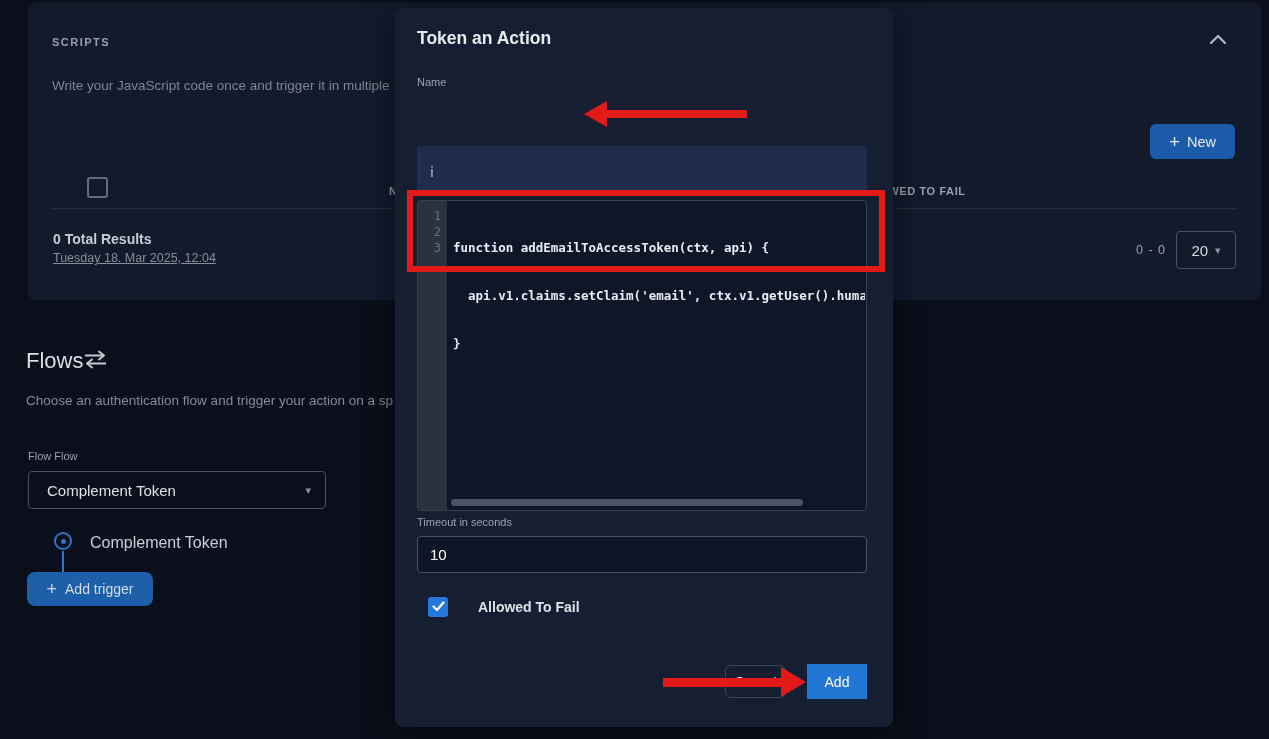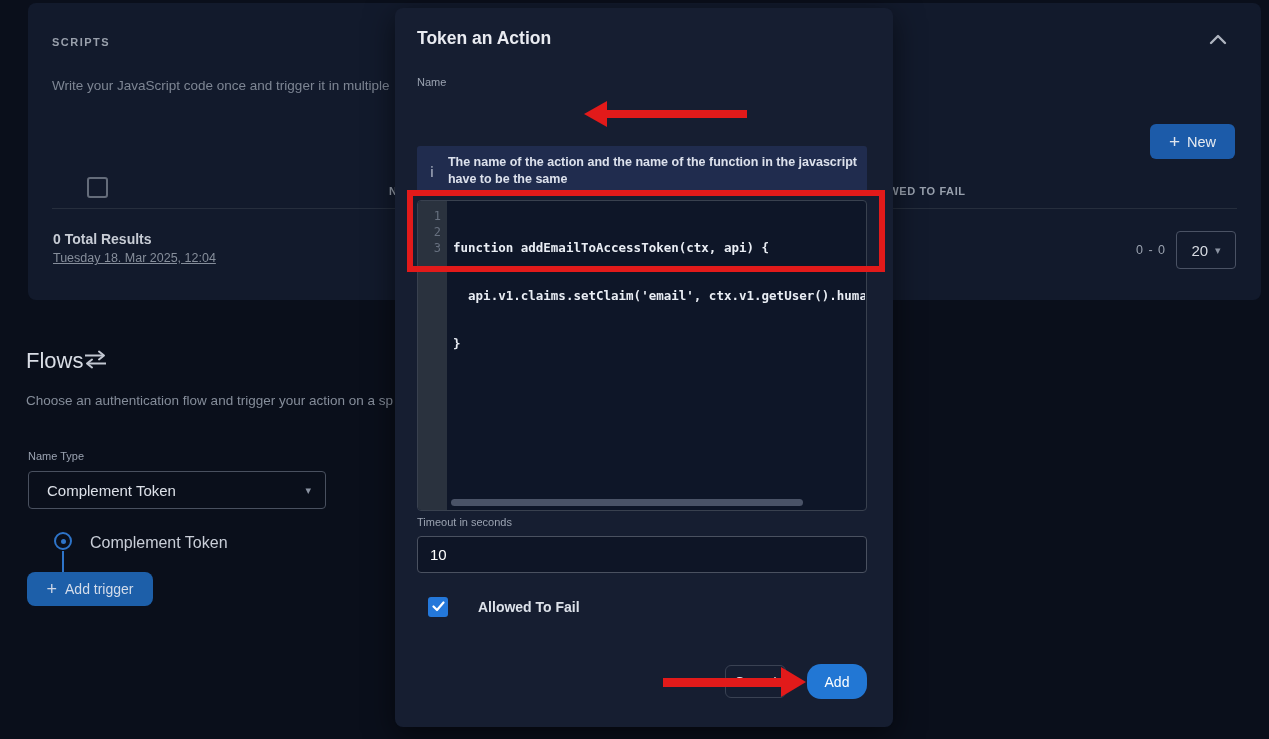"The name of the action" span.info-text { html: <span>The name of the action and the name of the function in the javascript have to be the same</span> -> none }
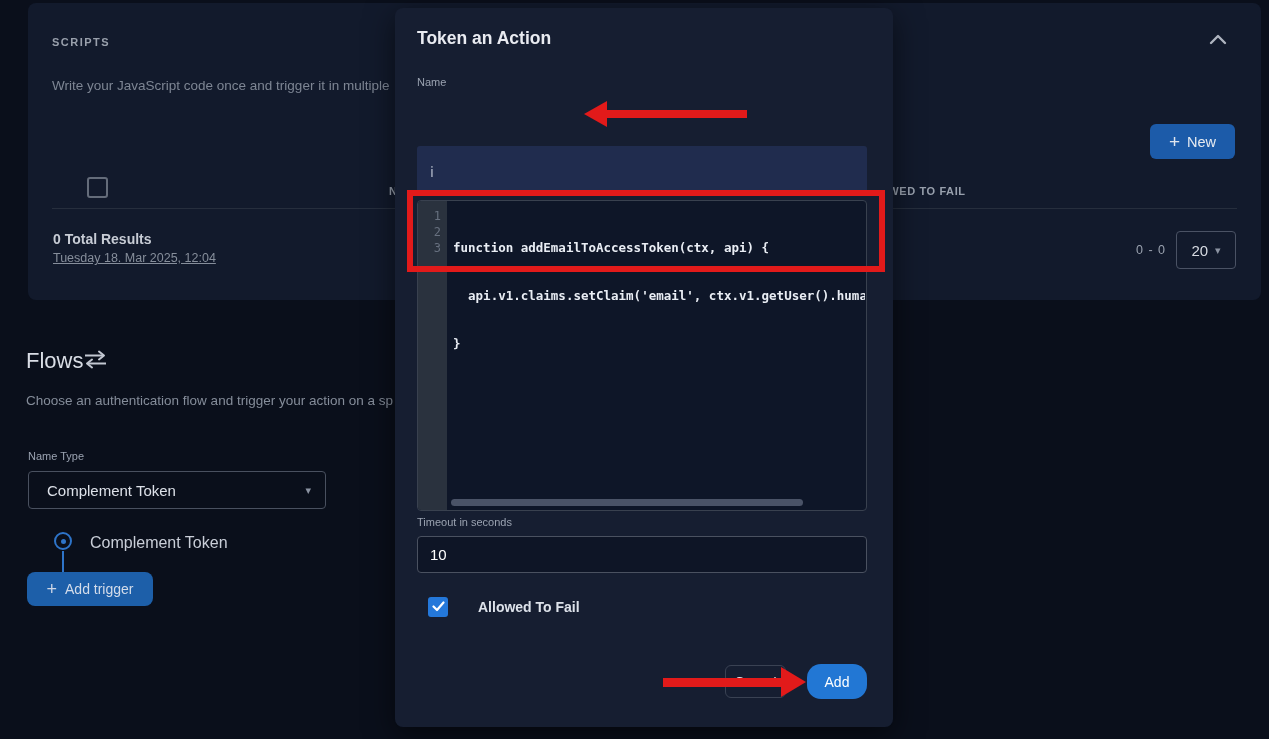"Name Type" label.abs { text: Name Type -> Flow Flow }
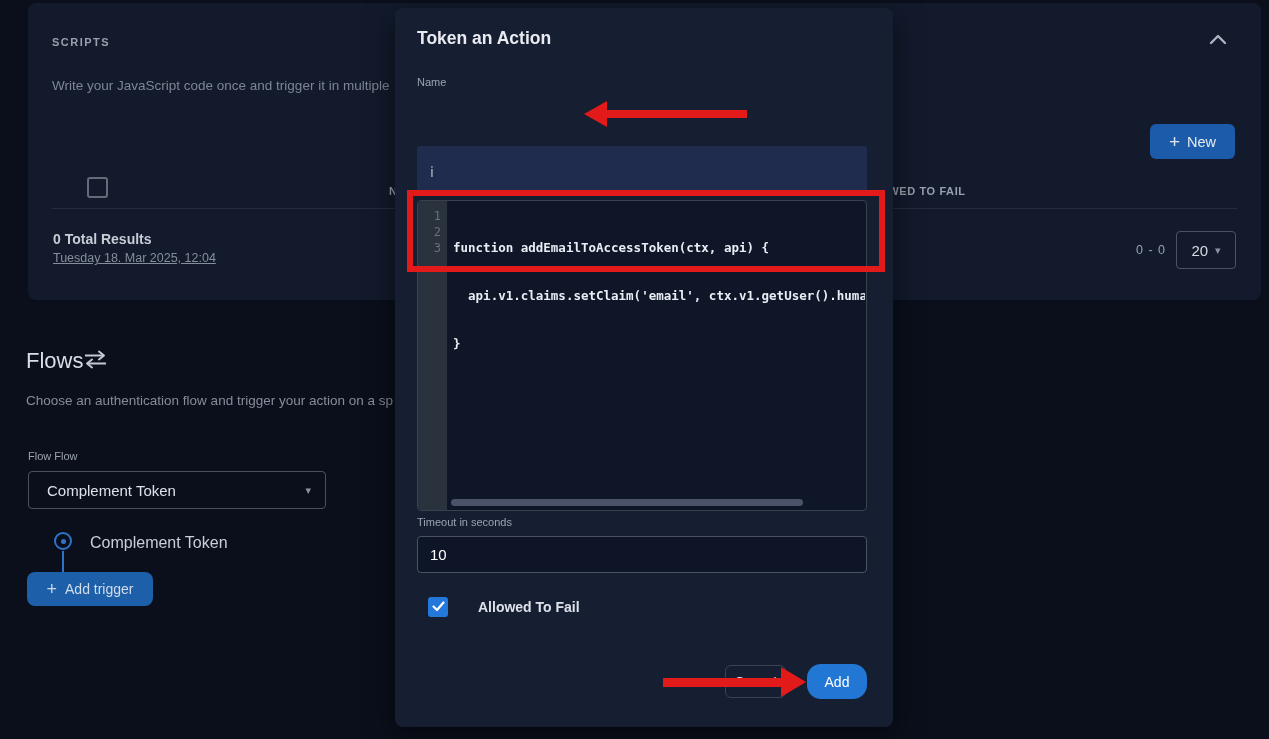"Add" .add-btn { border-radius: 14px -> 0 }
